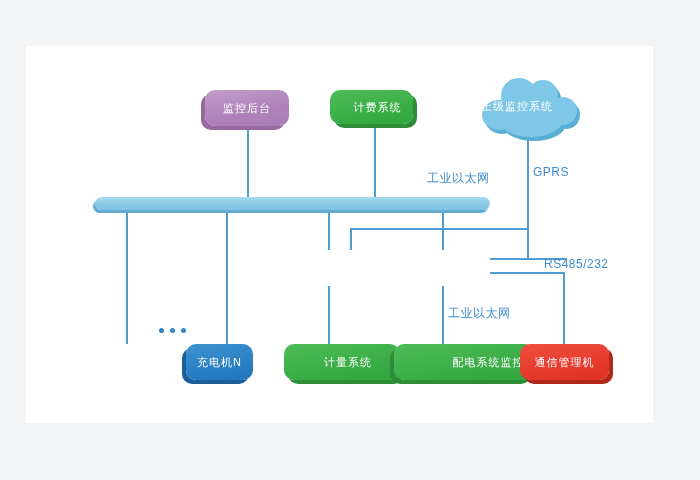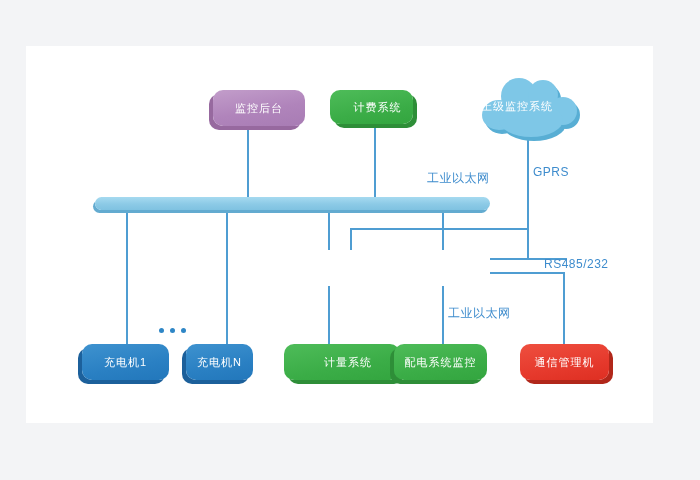"监控后台" div.node { left: 213px -> 205px; width: 92px -> 84px }
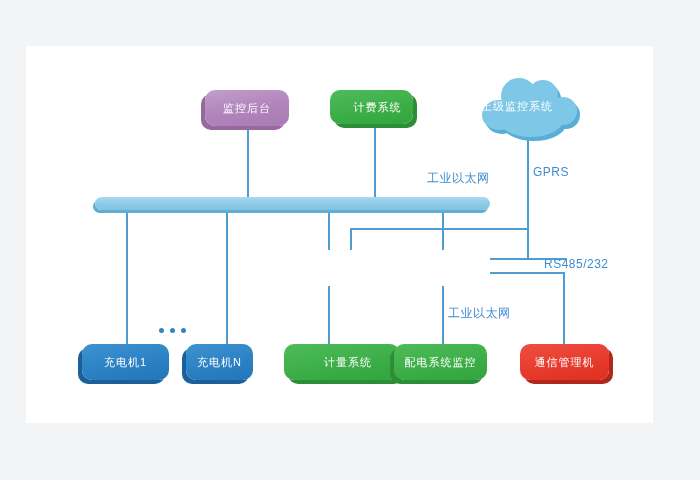"充电机1" div.node { html: <div> <span>充电机1</span> </div> -> none }
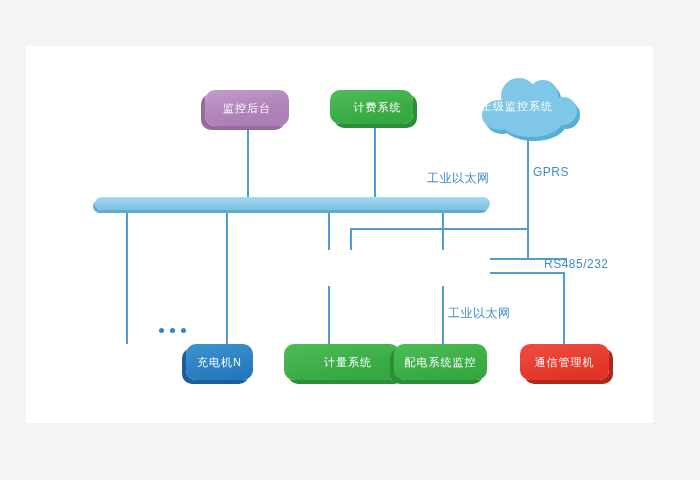"配电系统监控" .green.sl { padding-left: none -> 48px }
